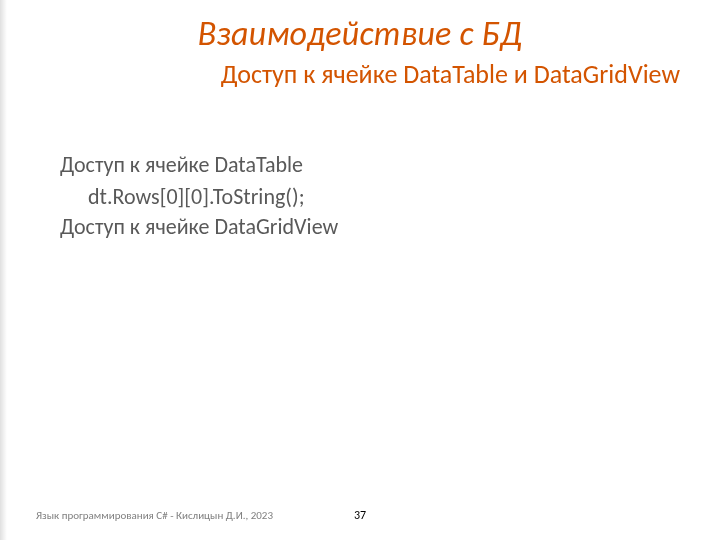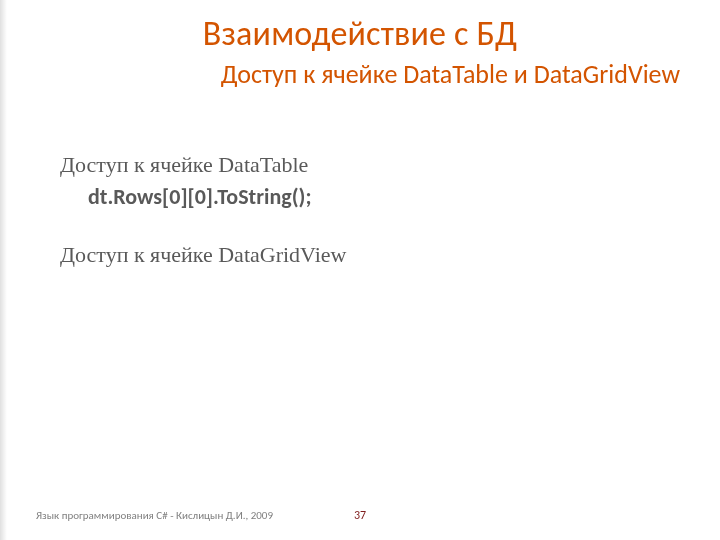"Взаимодействие с БД" .title { font-style: none -> italic }
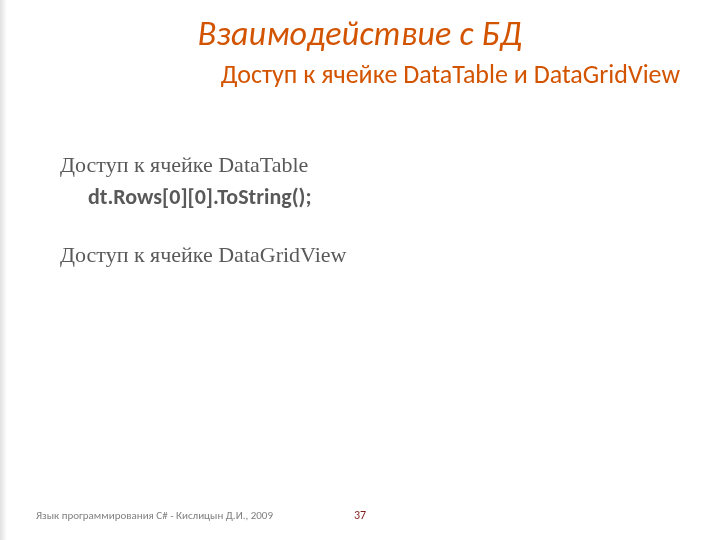"Доступ к ячейке DataTable" .content .label { font-family: Liberation Serif, serif -> none }
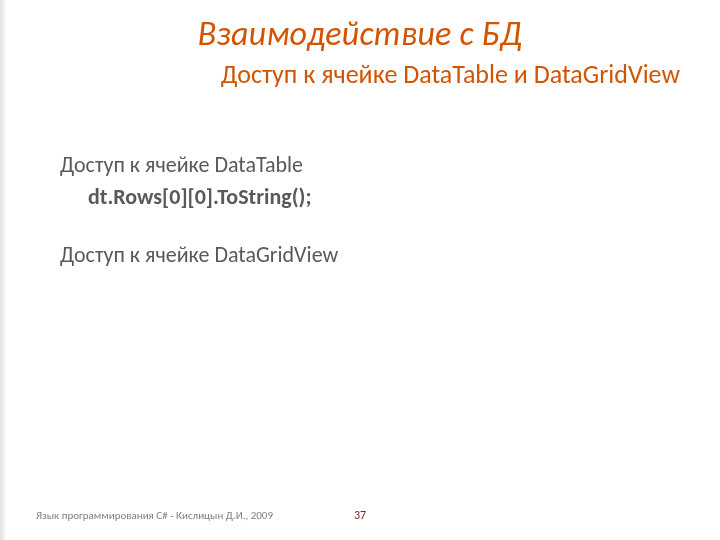"dt.Rows[0][0].ToString();" .content .code { font-weight: 700 -> 400 }
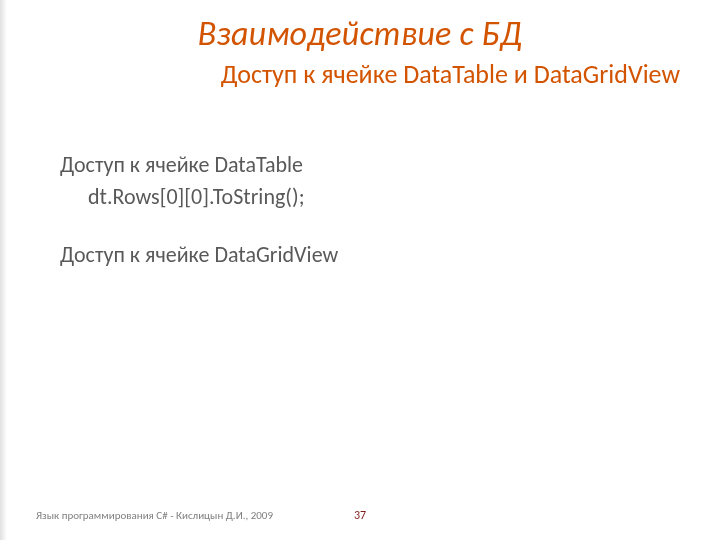"Доступ к ячейке DataGridView" .block2 { margin-top: 28px -> none }
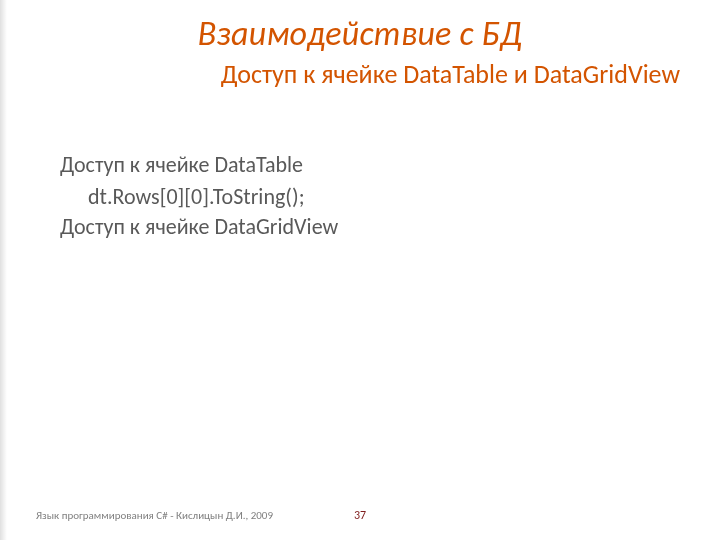"Язык программирования C# - Кислицын" div.footer { text: 2009 -> 2023 }
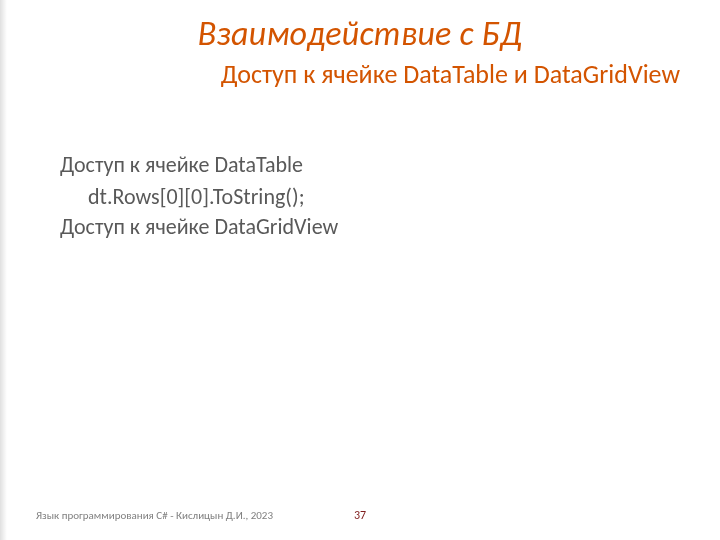"37" .pagenum { color: #7f1d1d -> #000000 }
